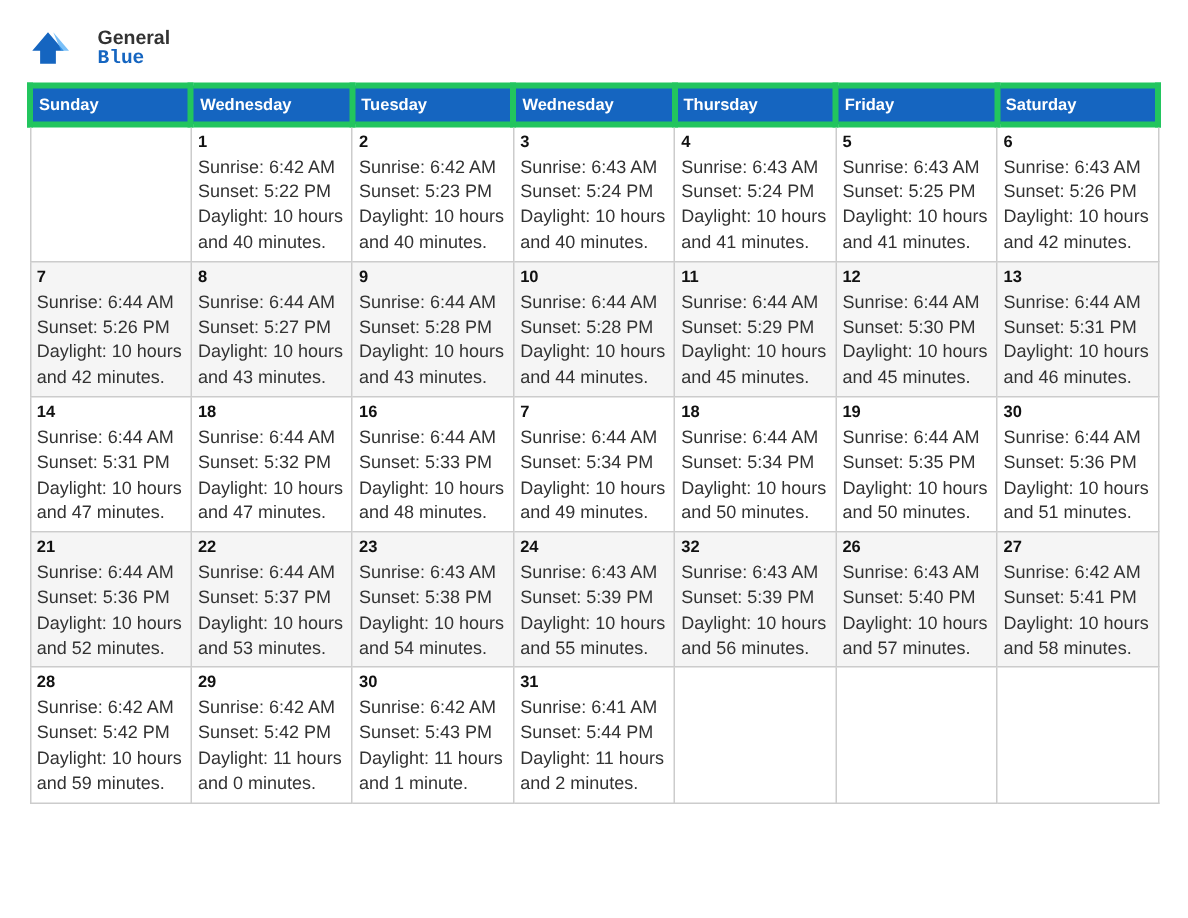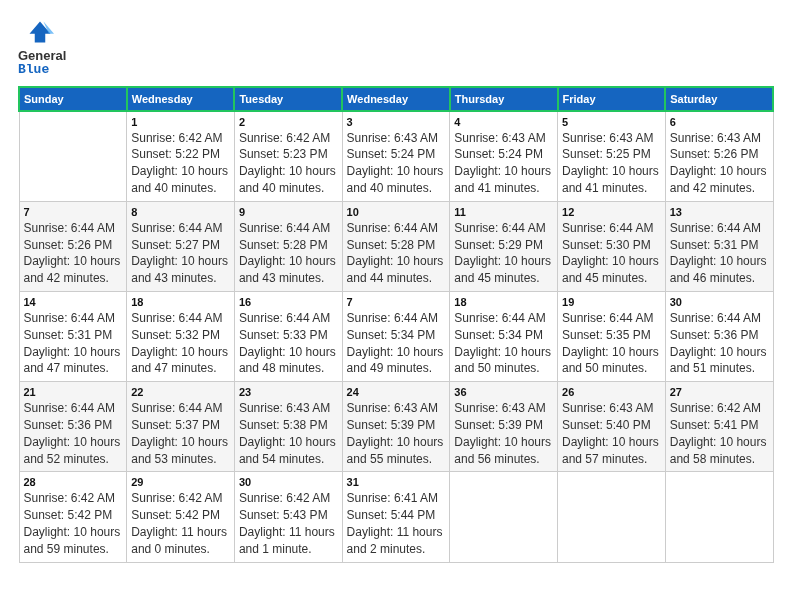"General" .logo { flex-direction: column -> none; gap: 3px -> 15px }
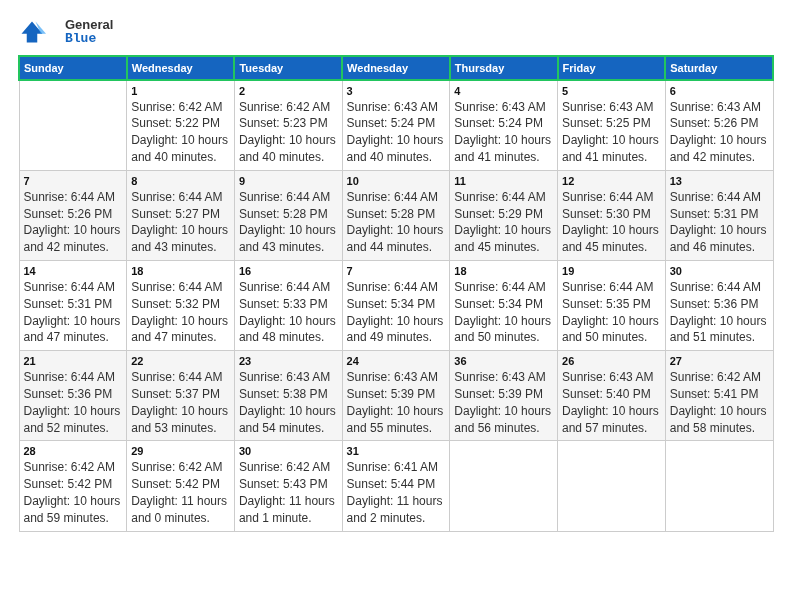"Sunday" thead th { border: 2px solid #22c55e -> 4px solid #22c55e }
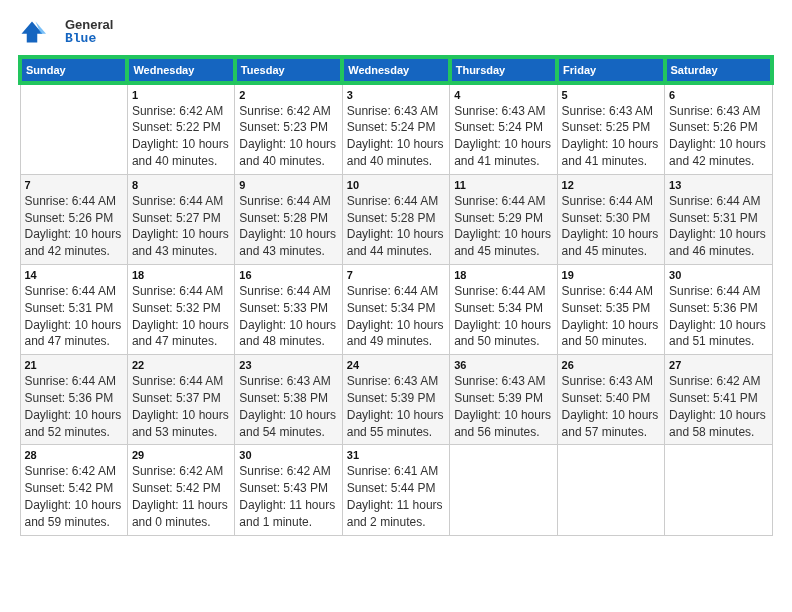"36" span.day-num { text: 36 -> 32 }
